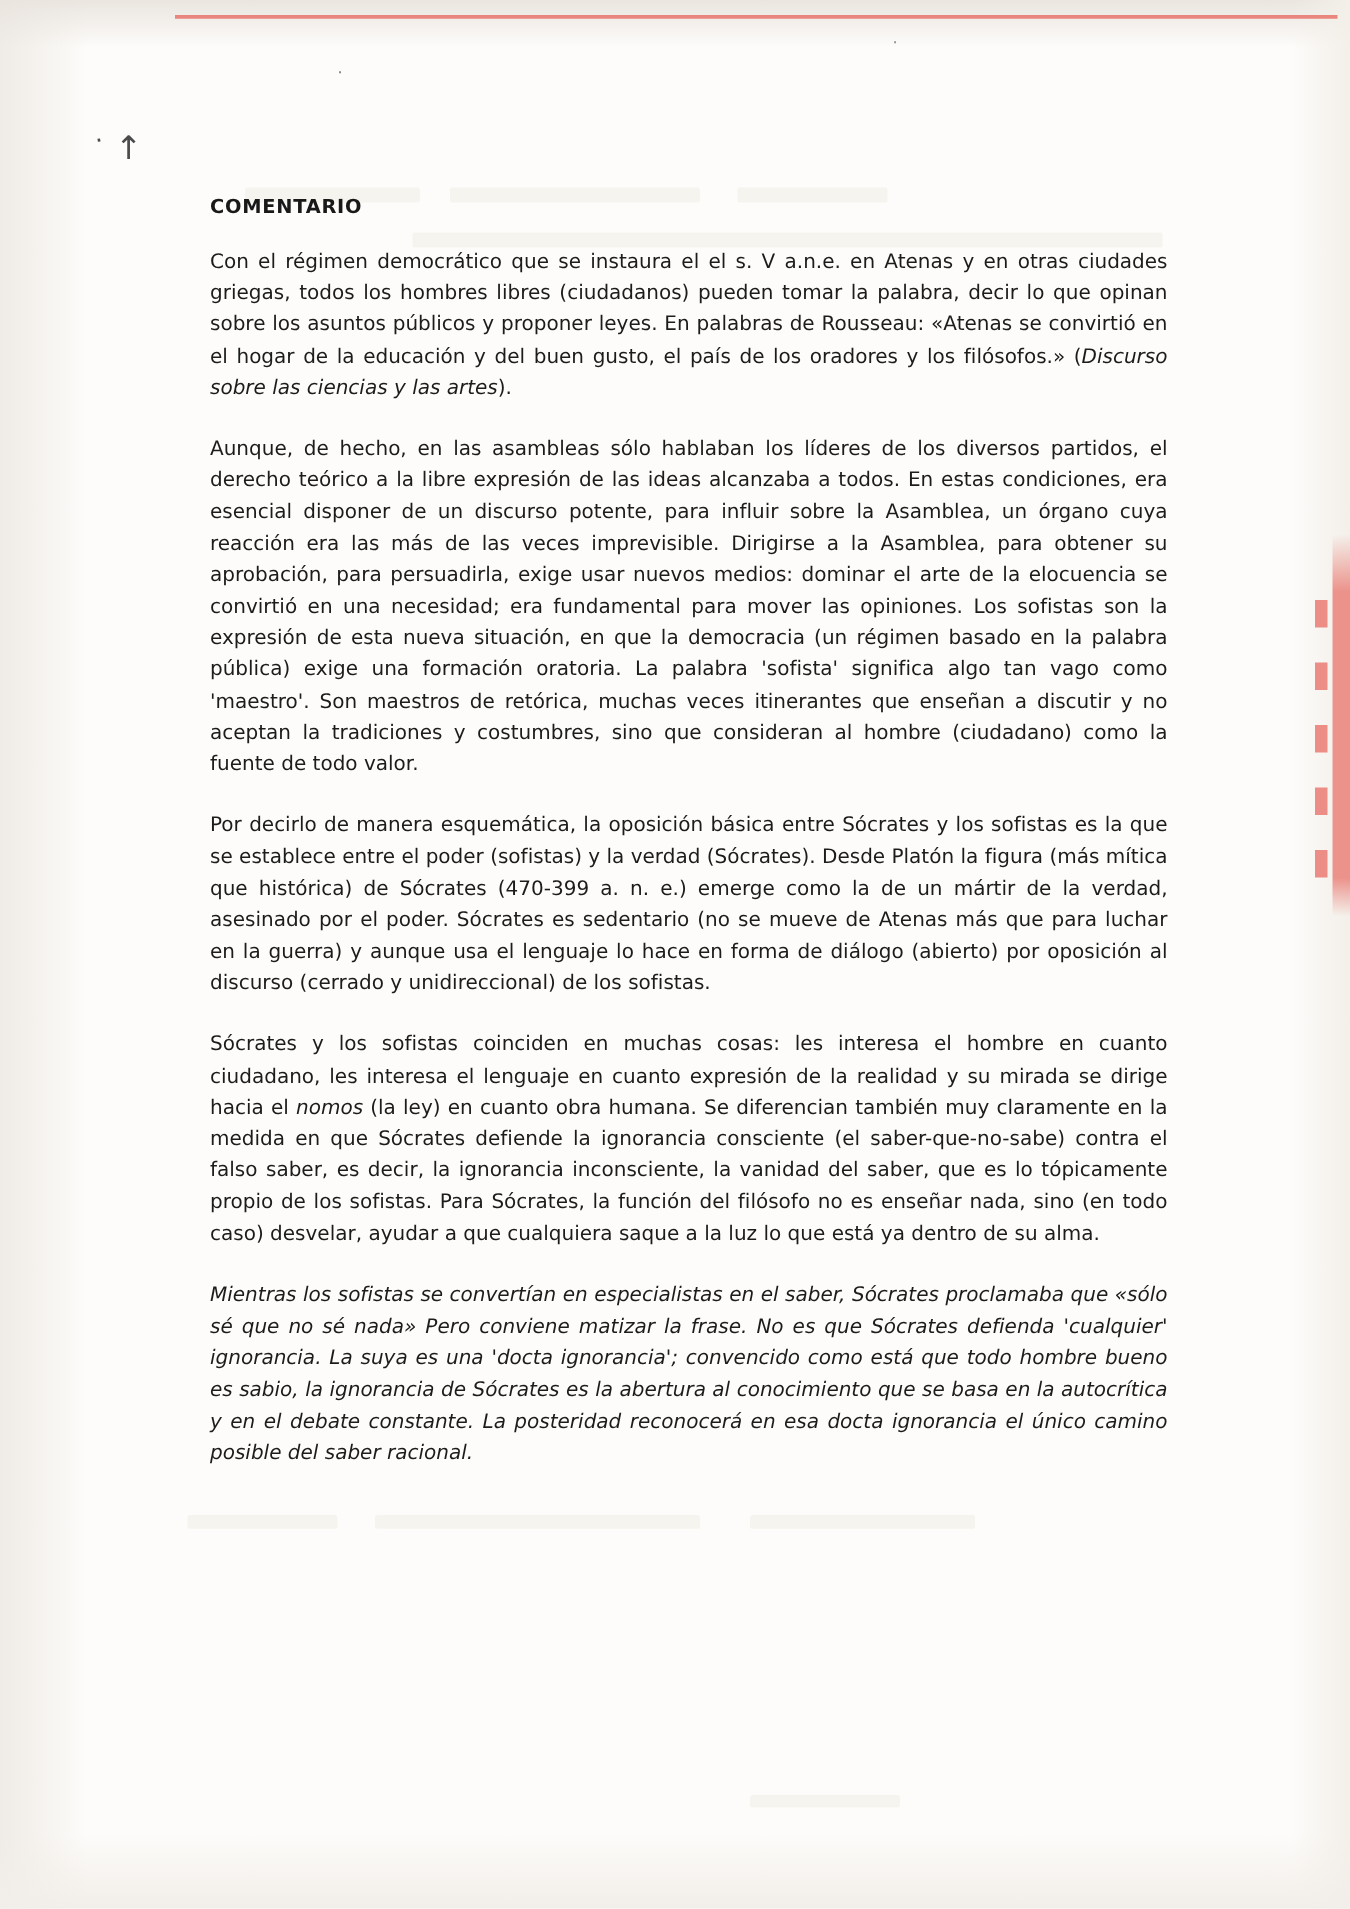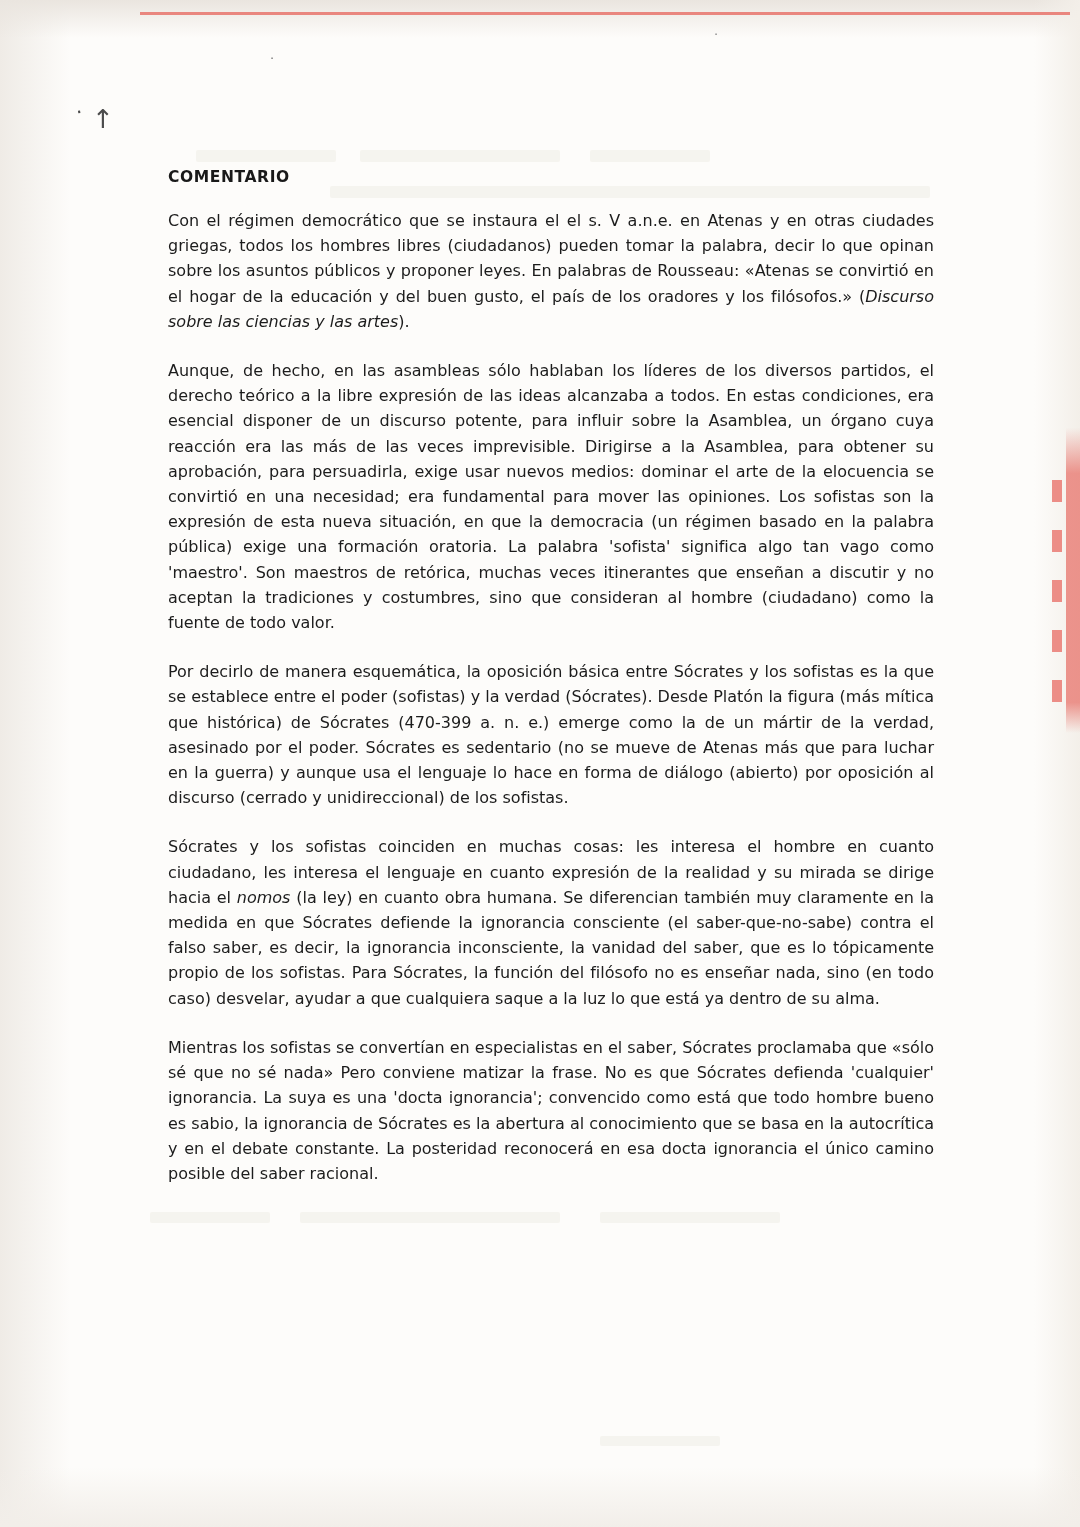"COMENTARIO" .content { top: 168px -> 156px }
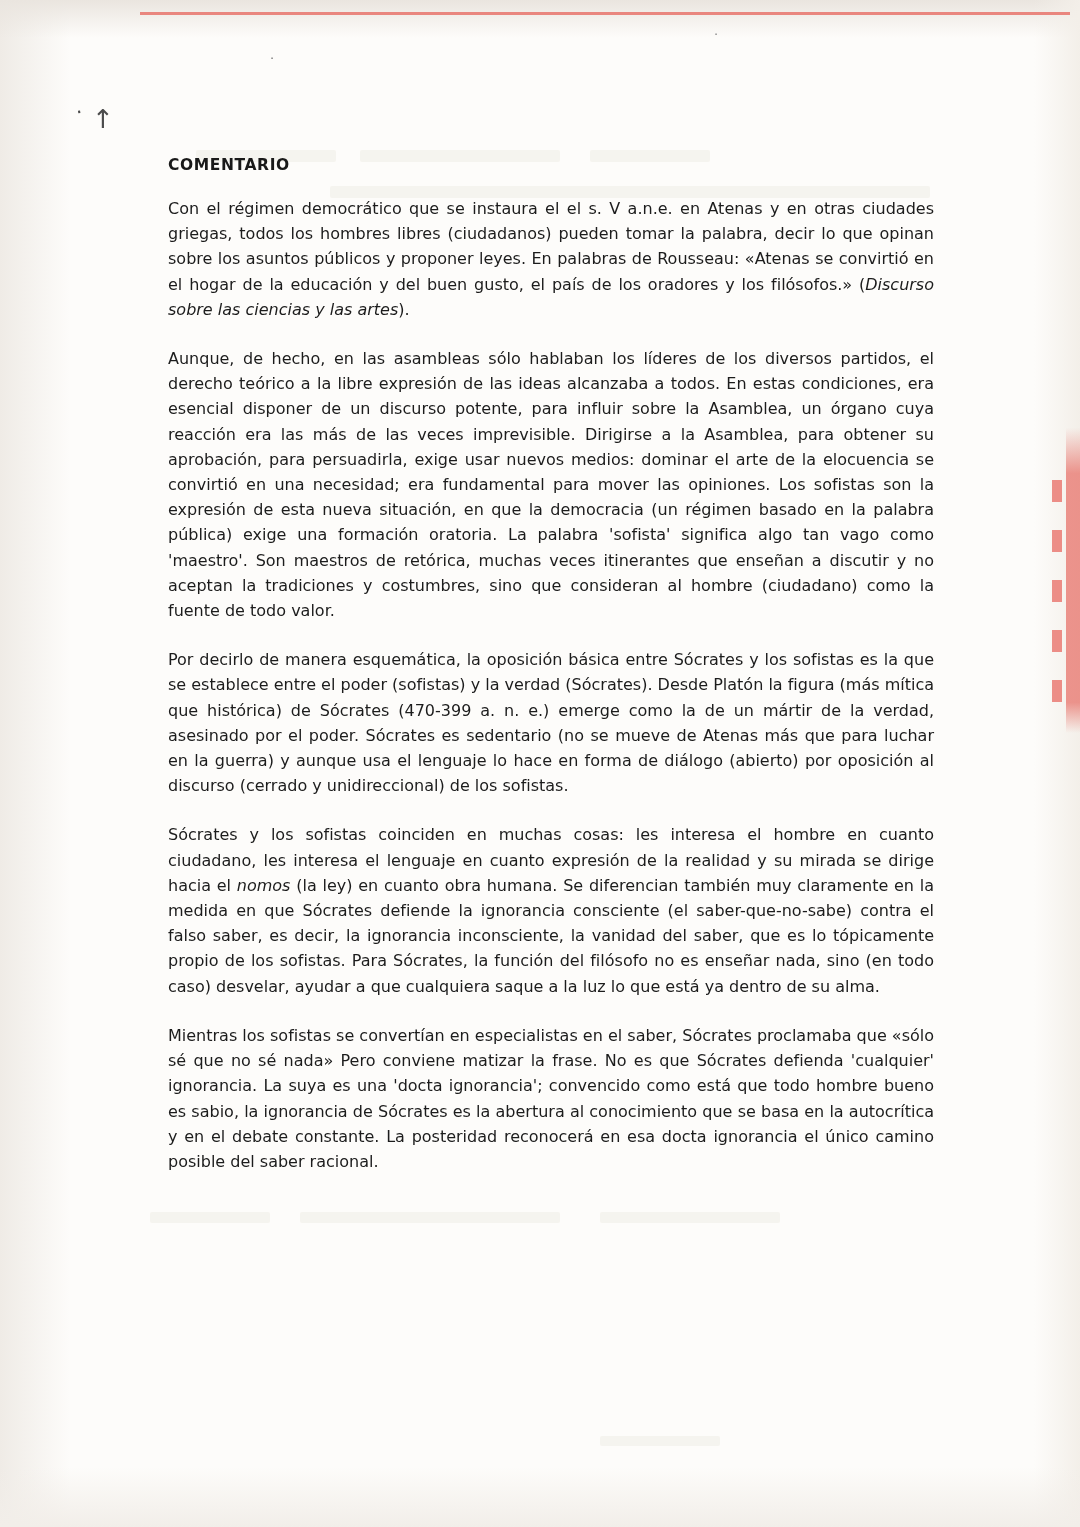"Mientras los sofistas se convertían" .para:last-child { font-style: none -> italic }
